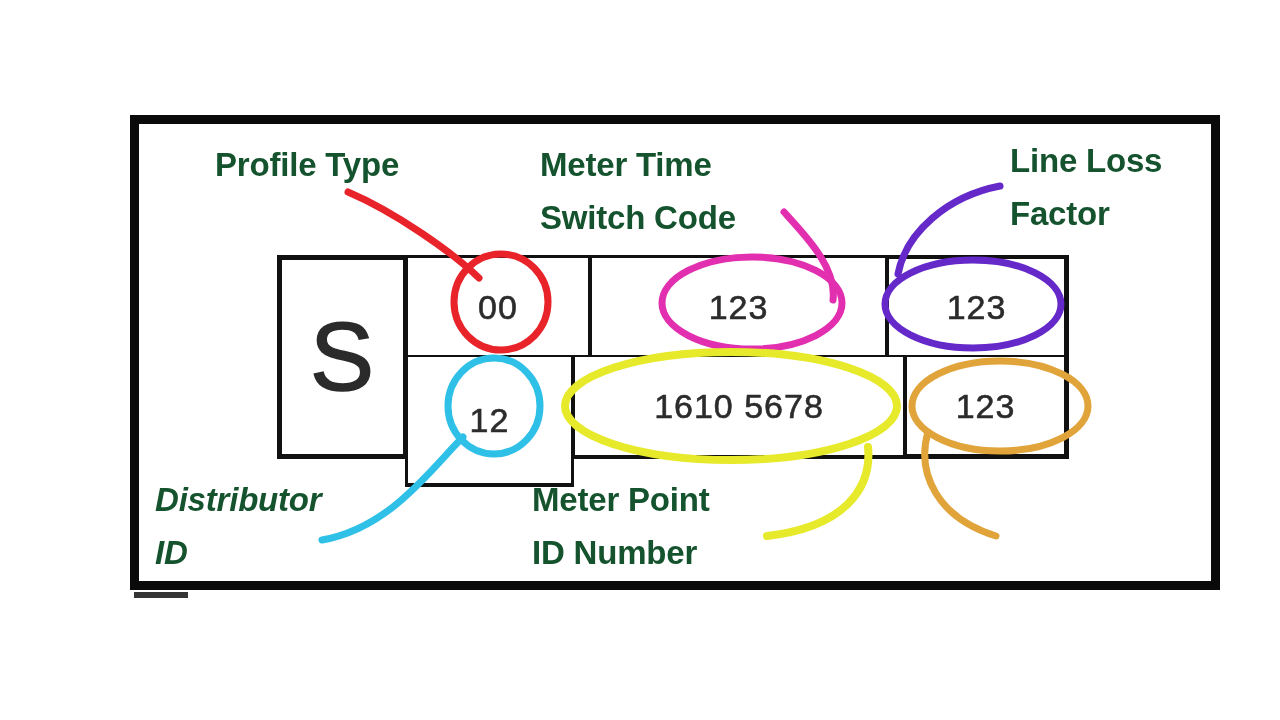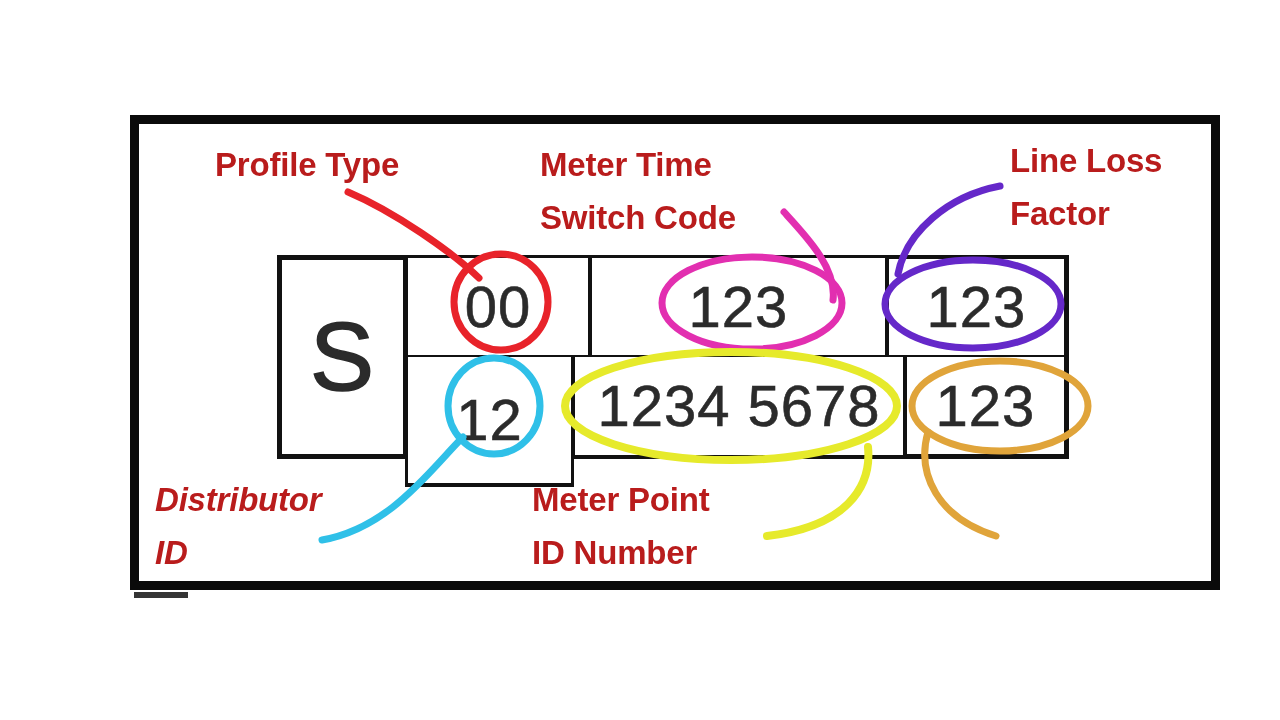"Profile Type" .label { color: #b91c1c -> #14532d }
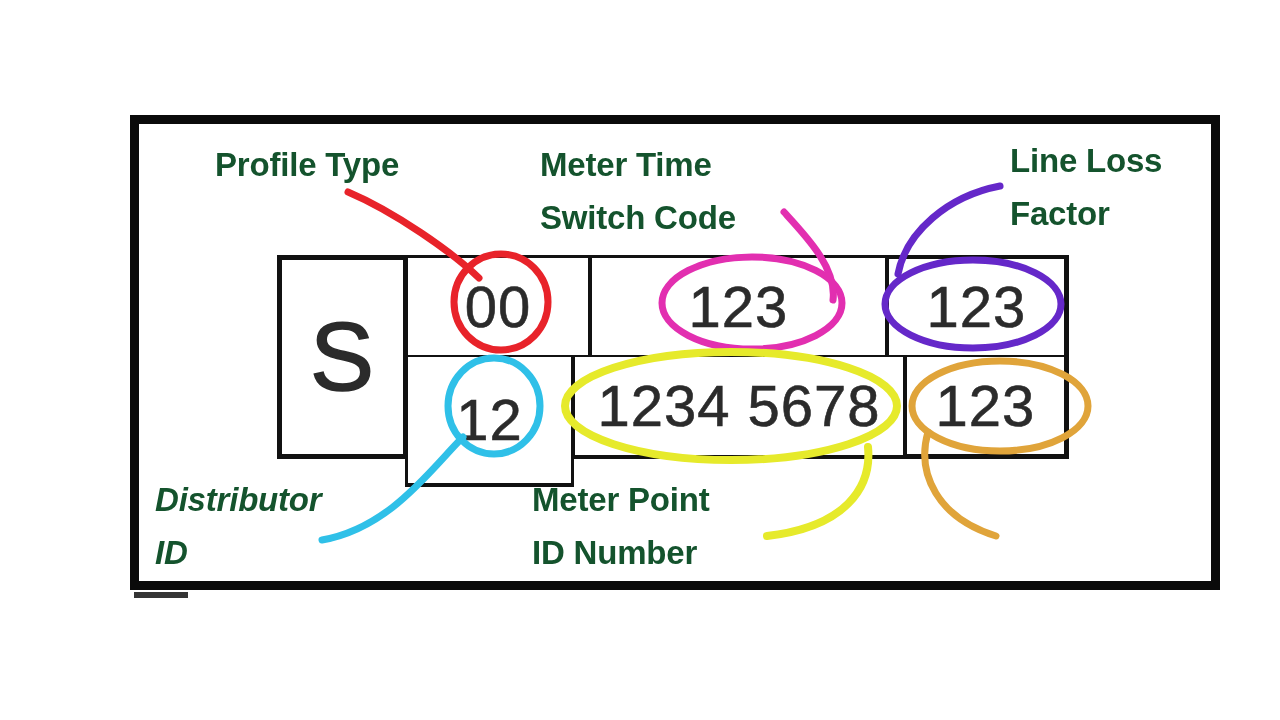"00" .cell .val { font-size: 58px -> 34px }
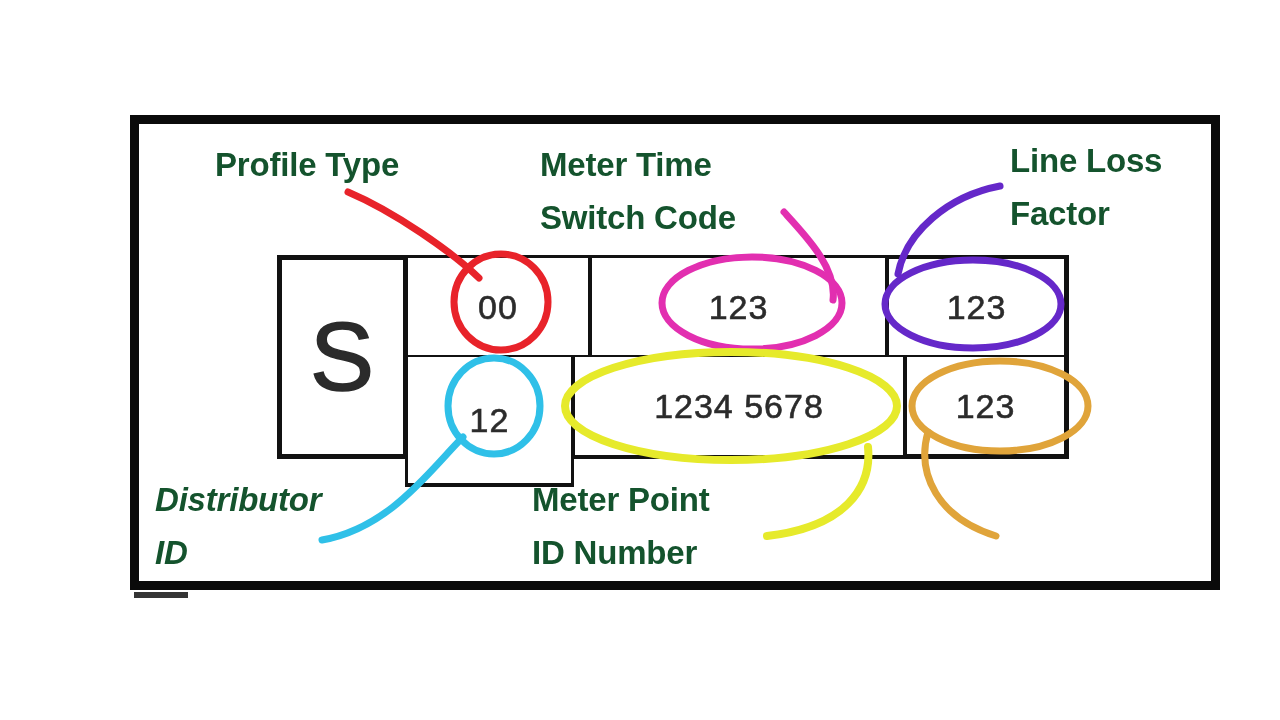"1234 5678" span.val { text: 1234 -> 1610 }
